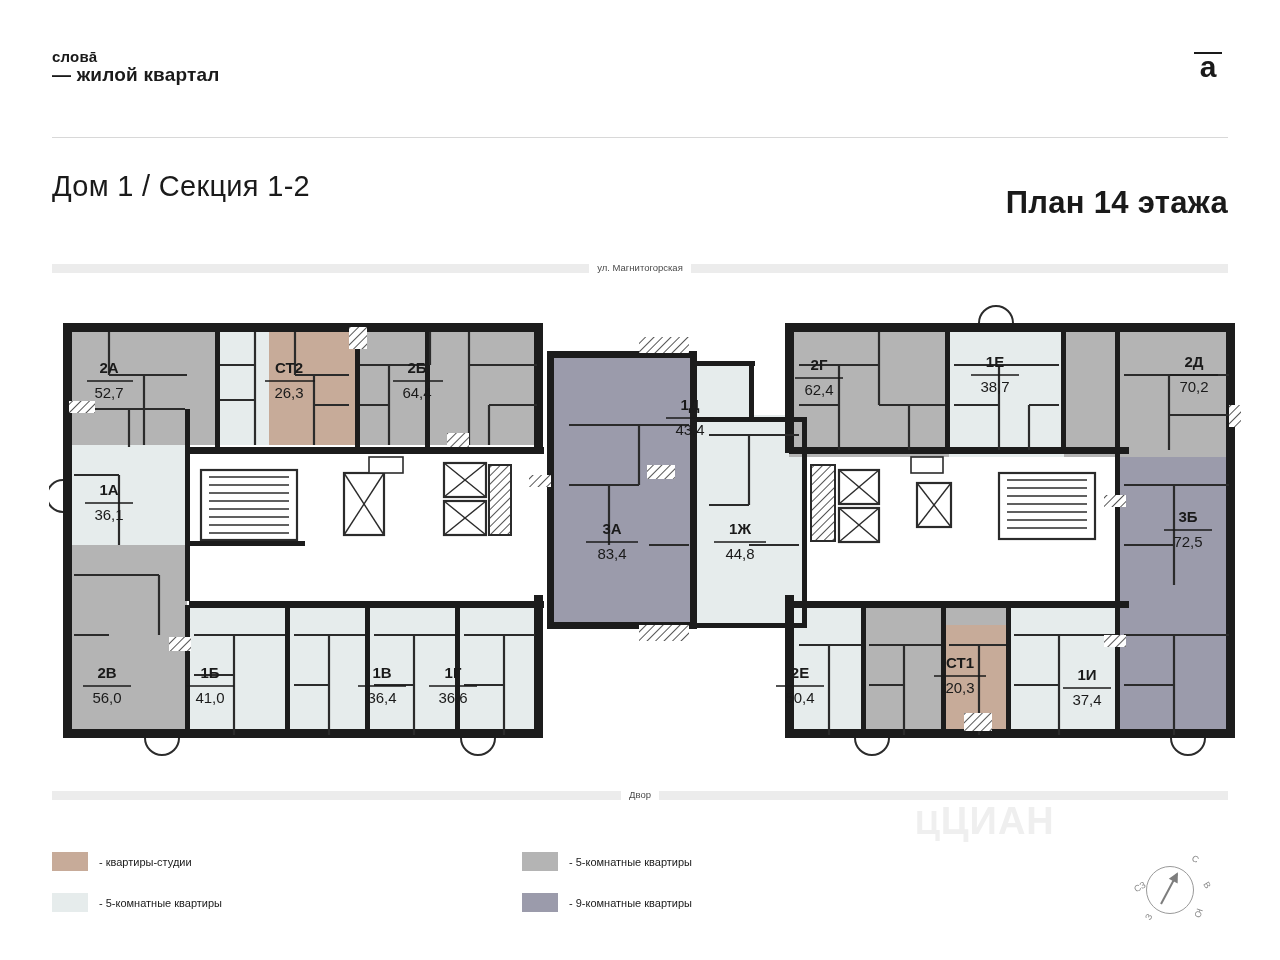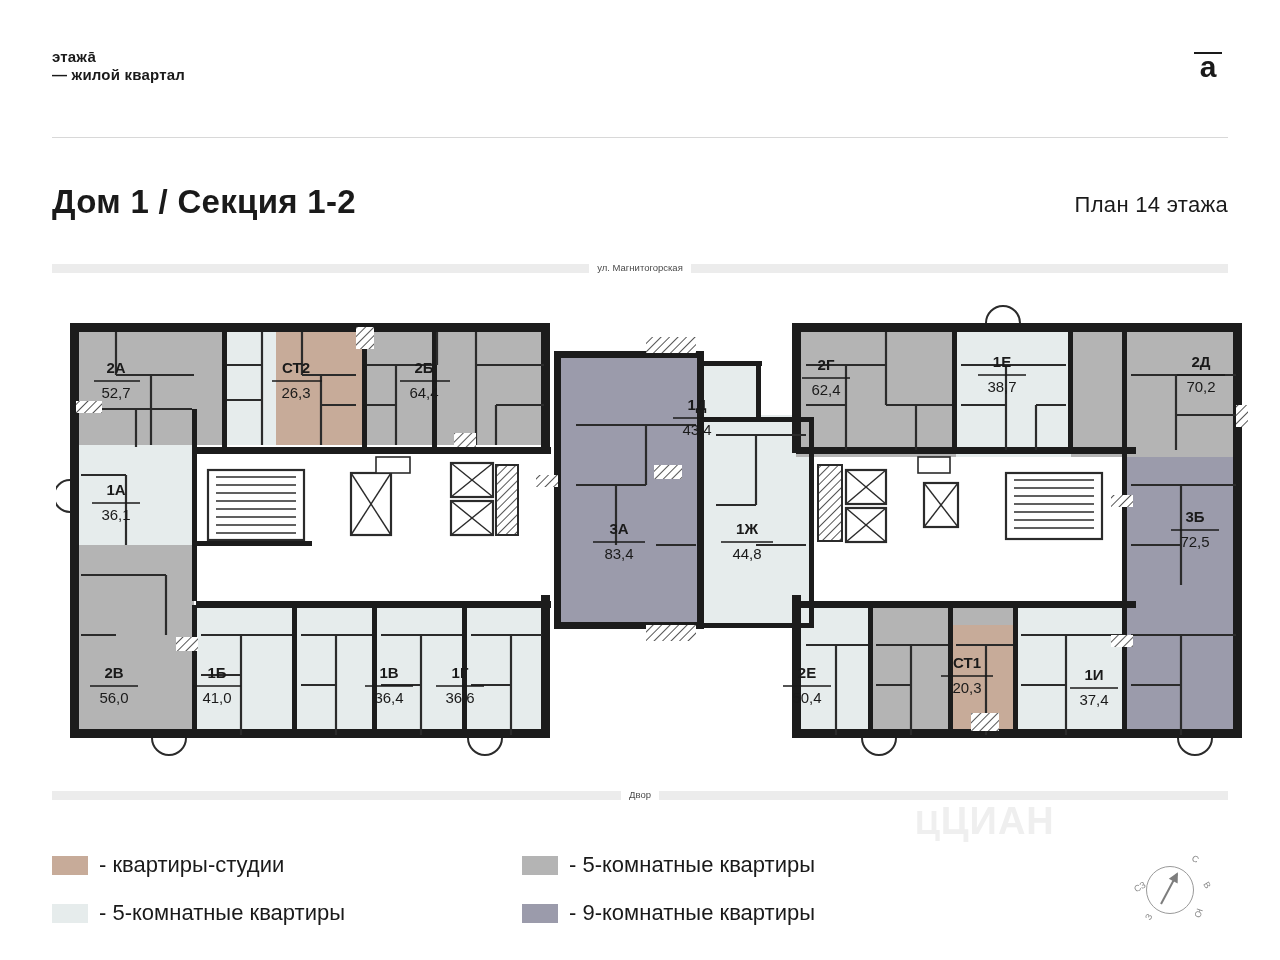"этажа̄" div.brand-line1 { text: этажа̄ -> словā }
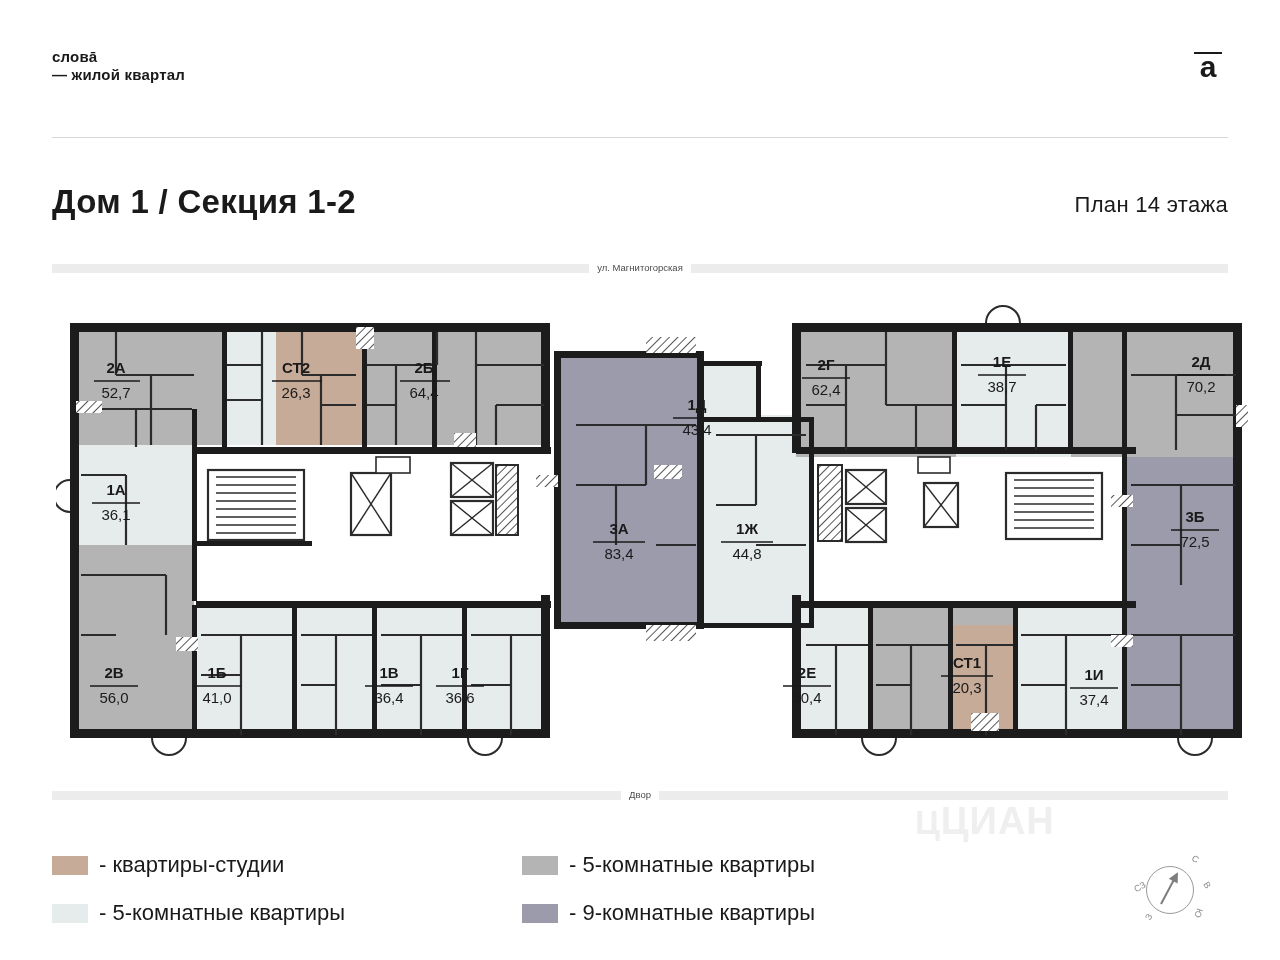"— жилой квартал" .brand-line2 { font-size: 15px -> 19px }
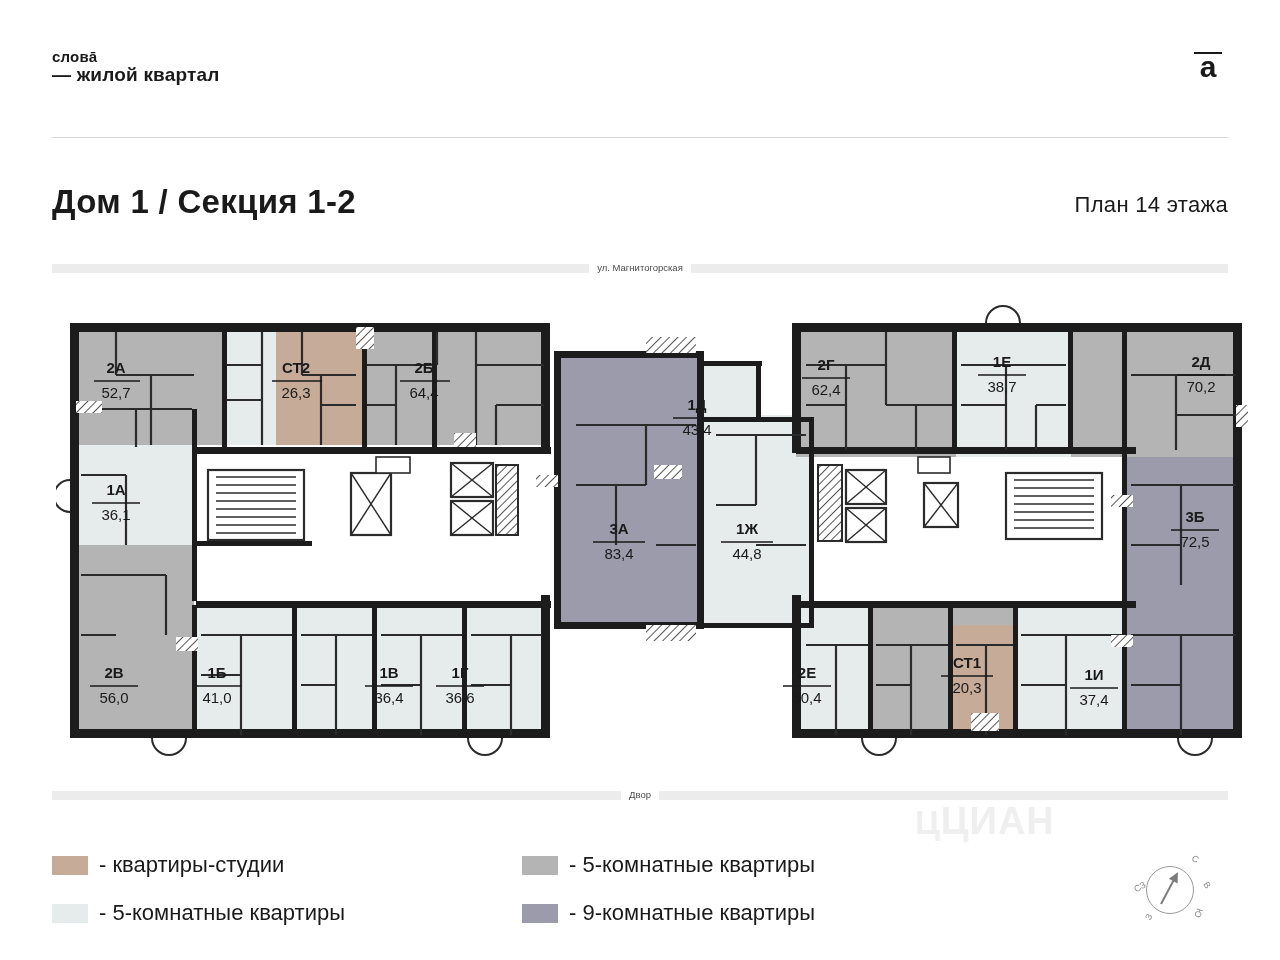"Дом 1 / Секция 1-2" .title-left { font-size: 33px -> 29px; font-weight: 700 -> 400; top: 183px -> 170px }
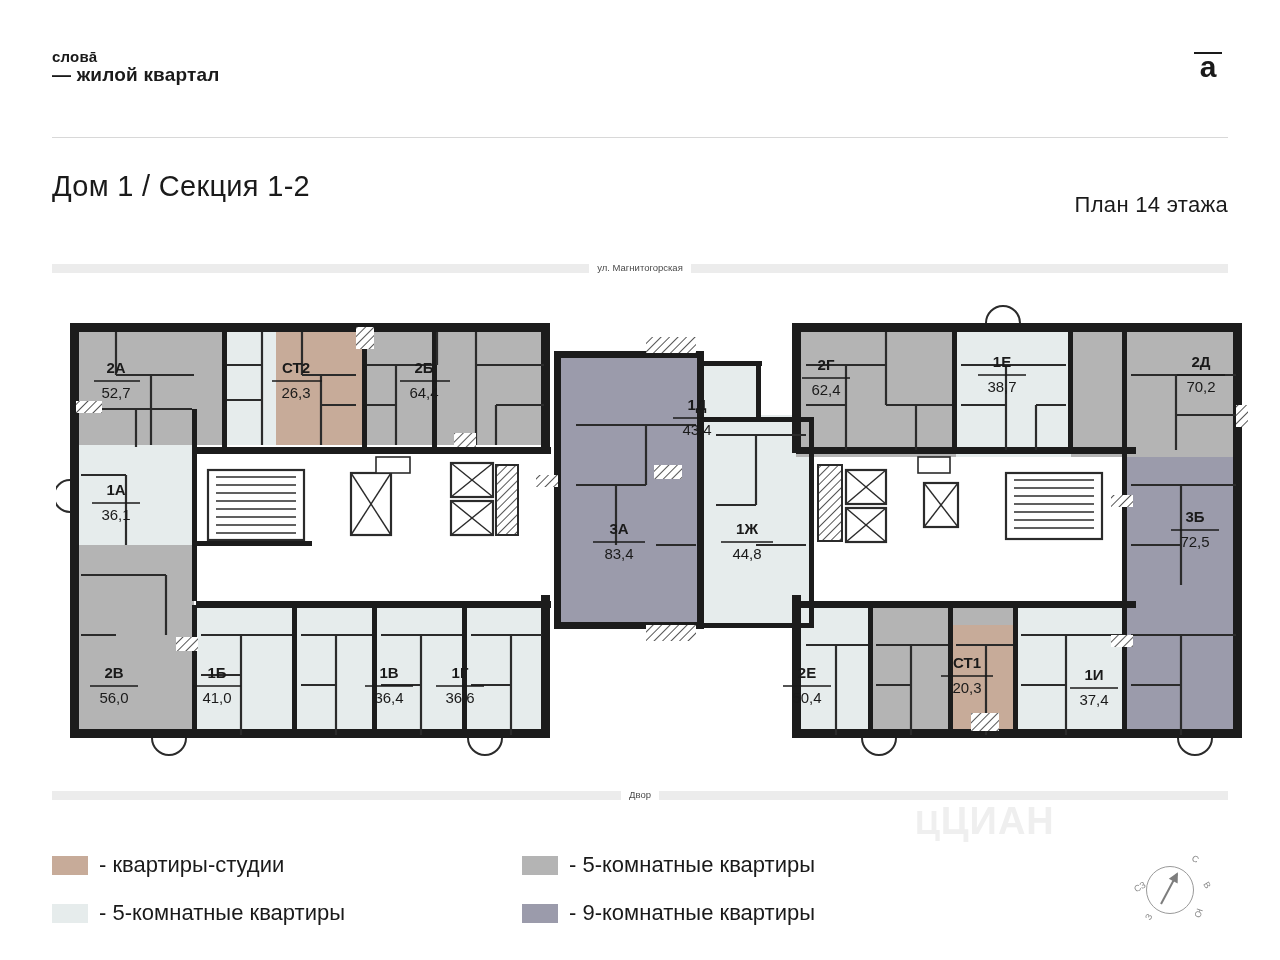"План 14 этажа" .title-right { font-size: 22px -> 31px; font-weight: 400 -> 700; top: 192px -> 185px }
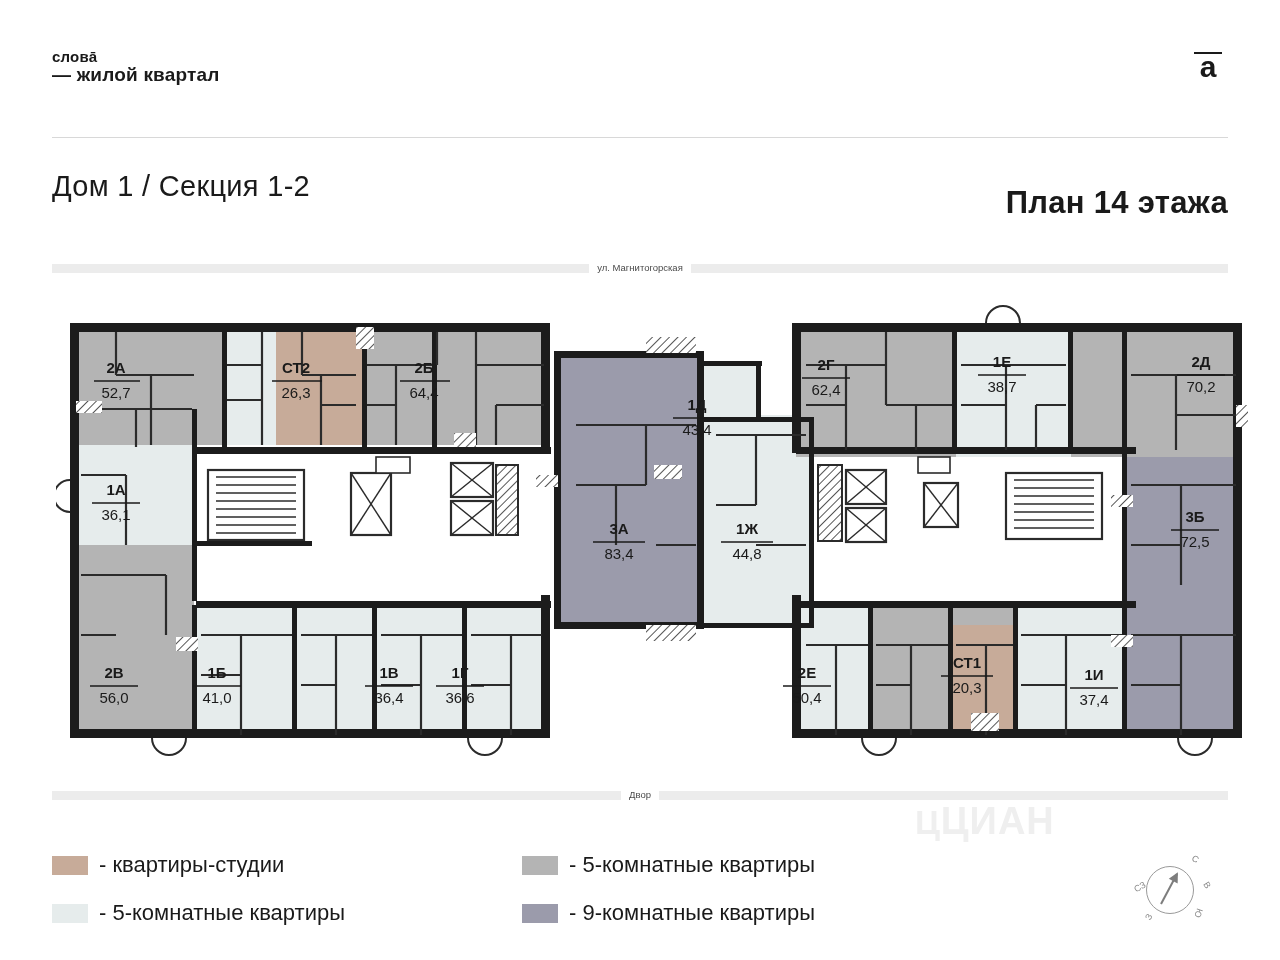"2А" .plan { left: 56px -> 49px }
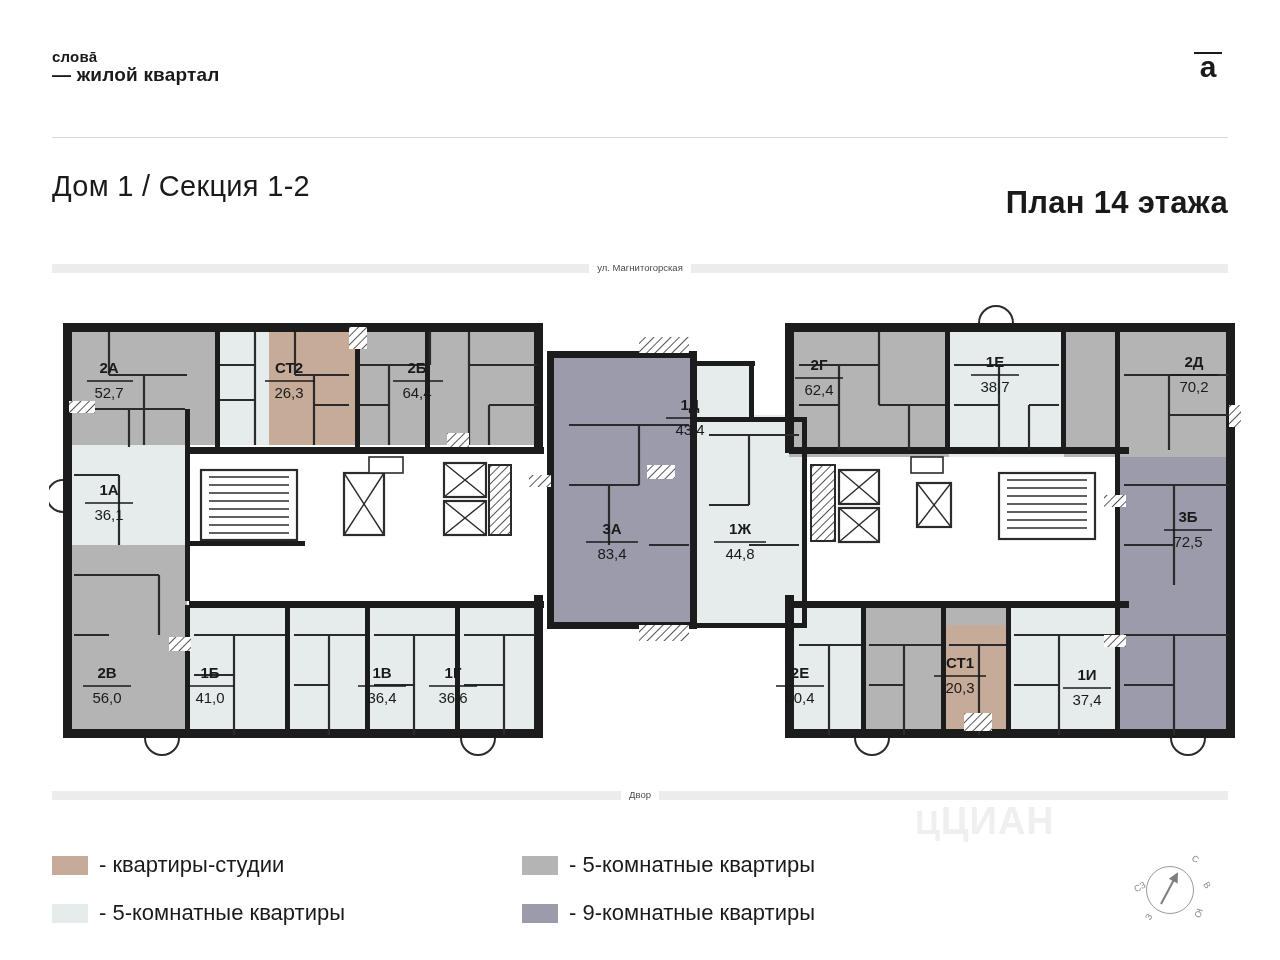"- квартиры-студии" .legend-text { font-size: 22px -> 11px }
